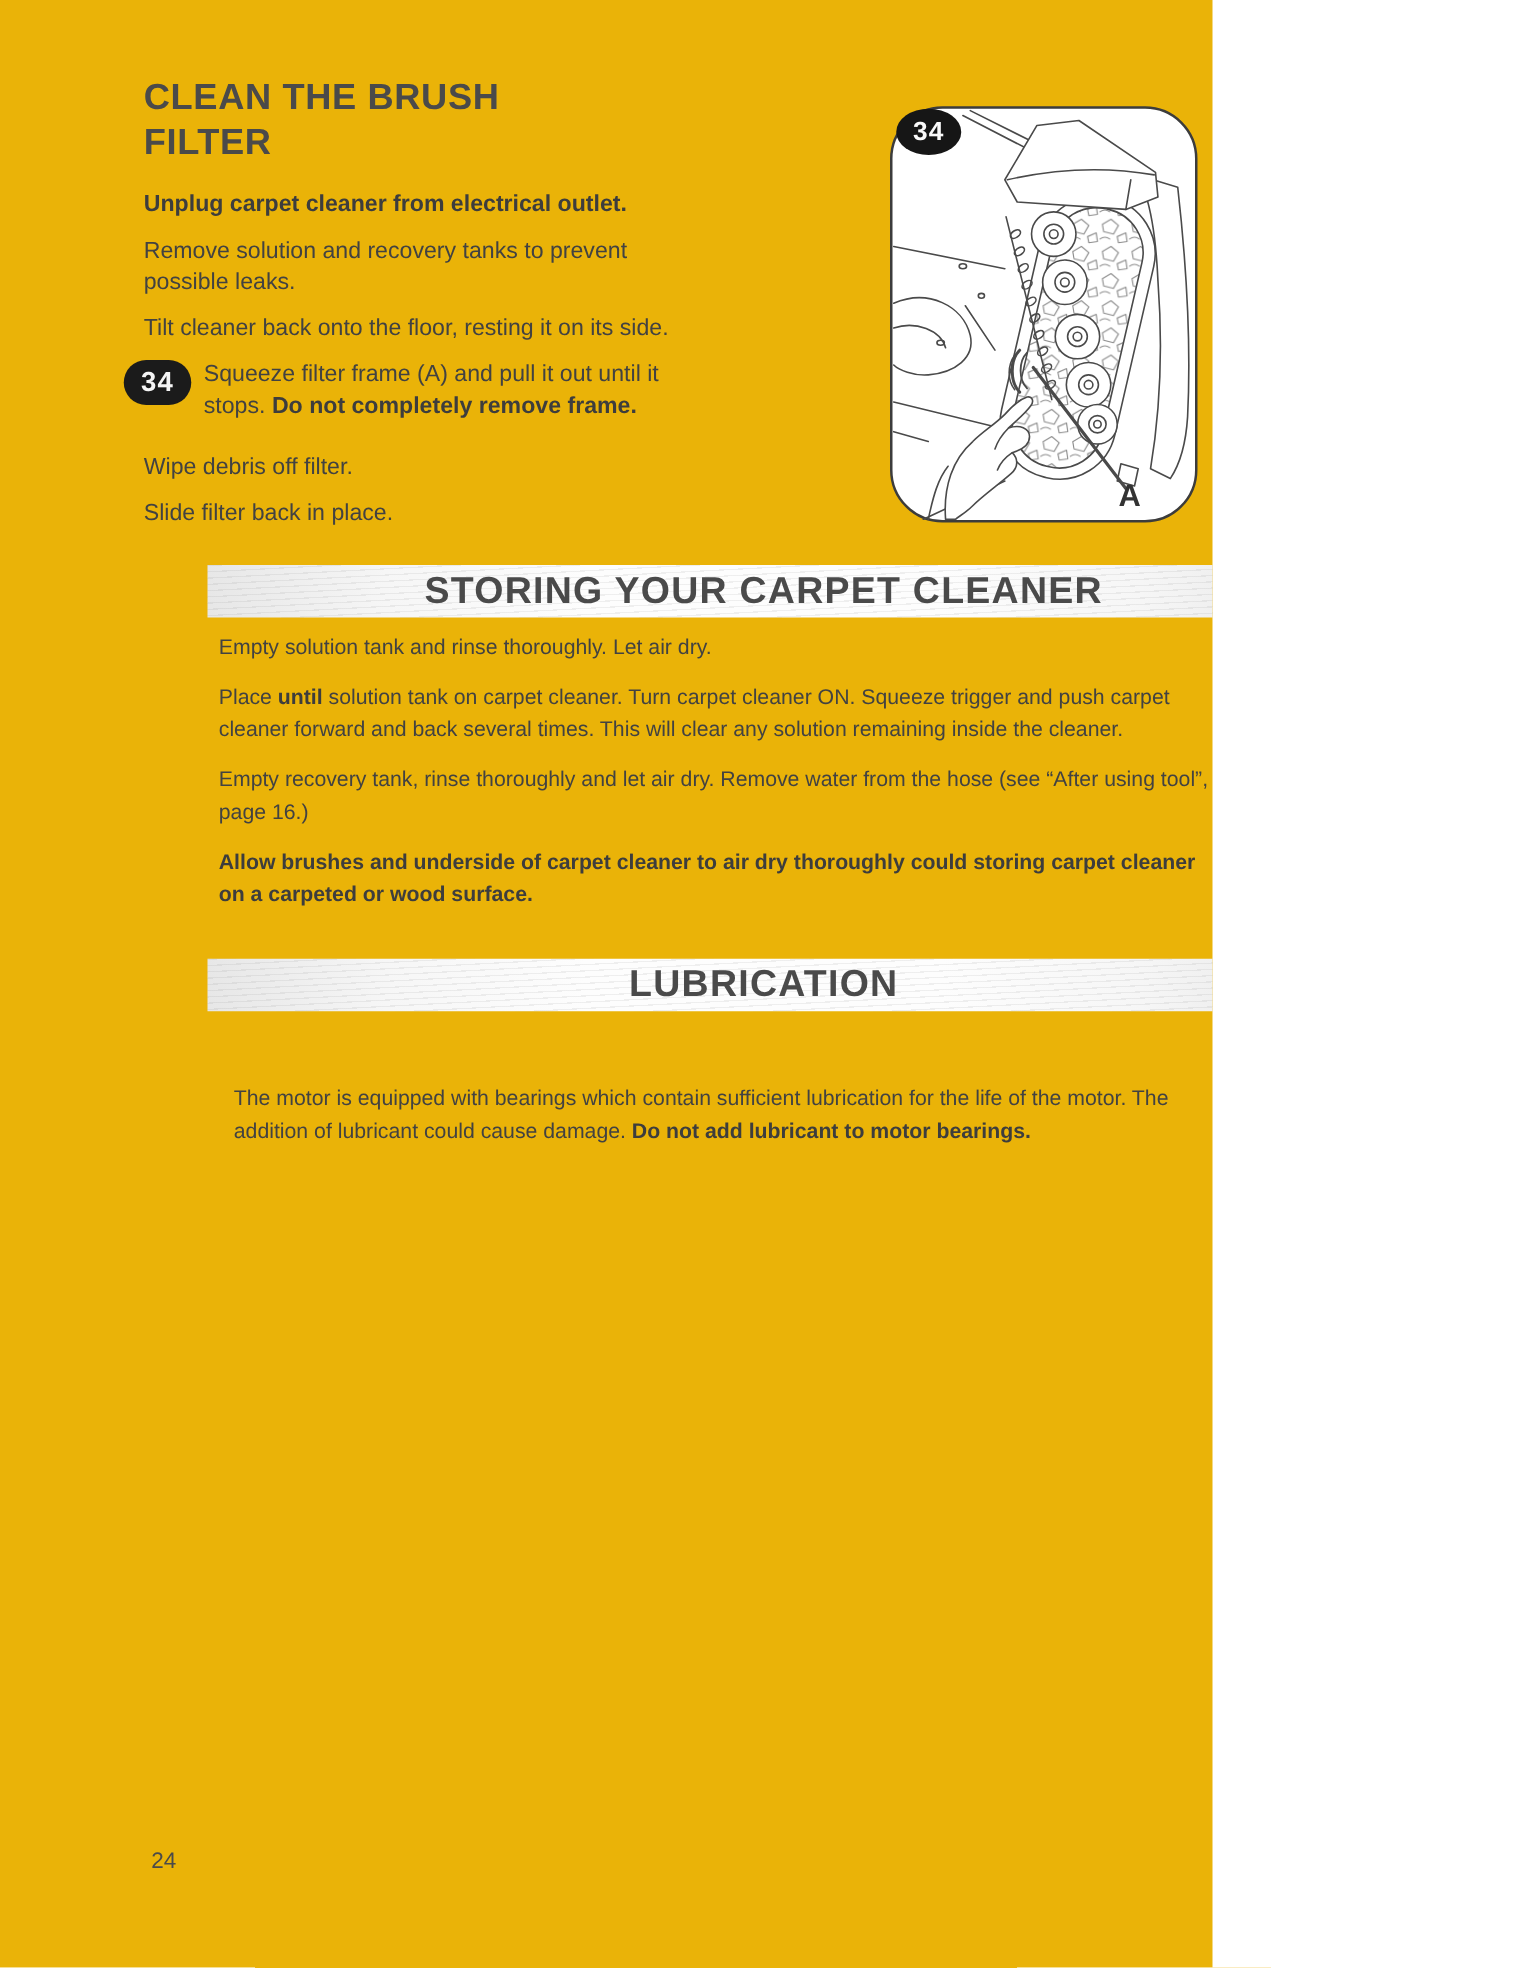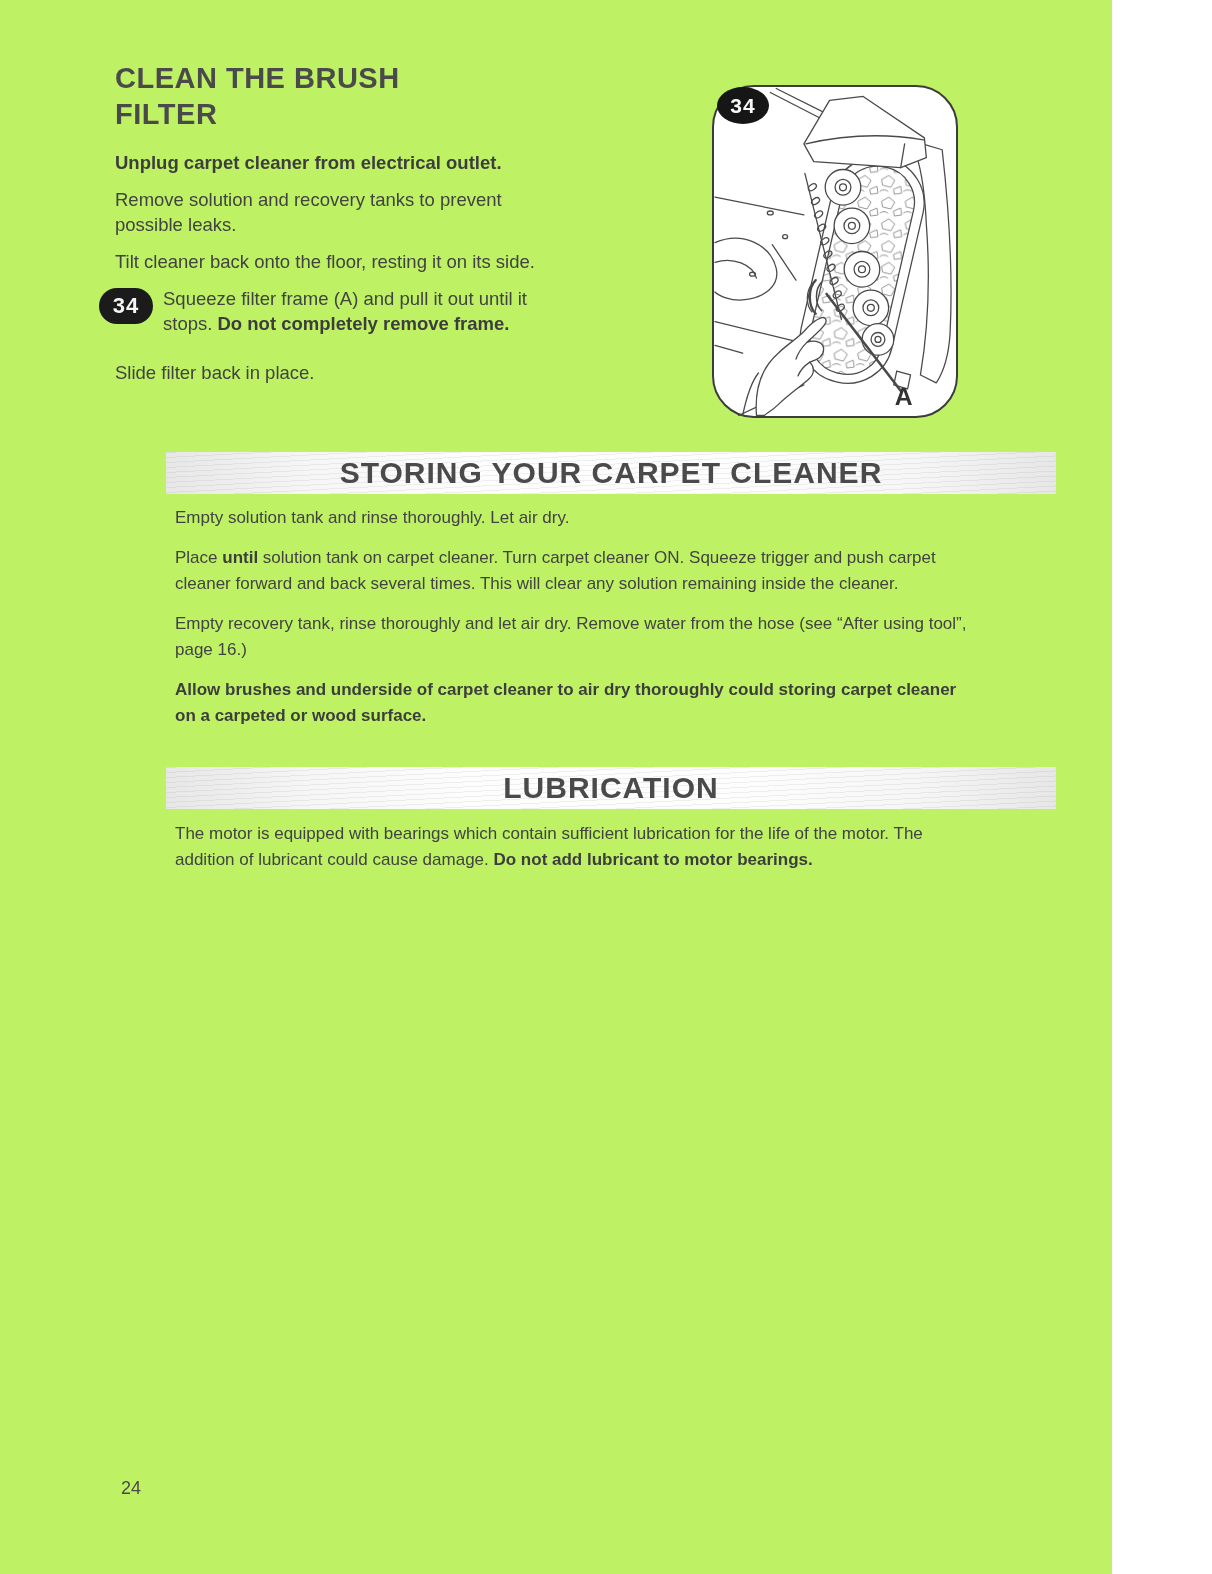"CLEAN THE BRUSH FILTER" .page { background: #bef264 -> #eab308; width: 1112px -> 970px }
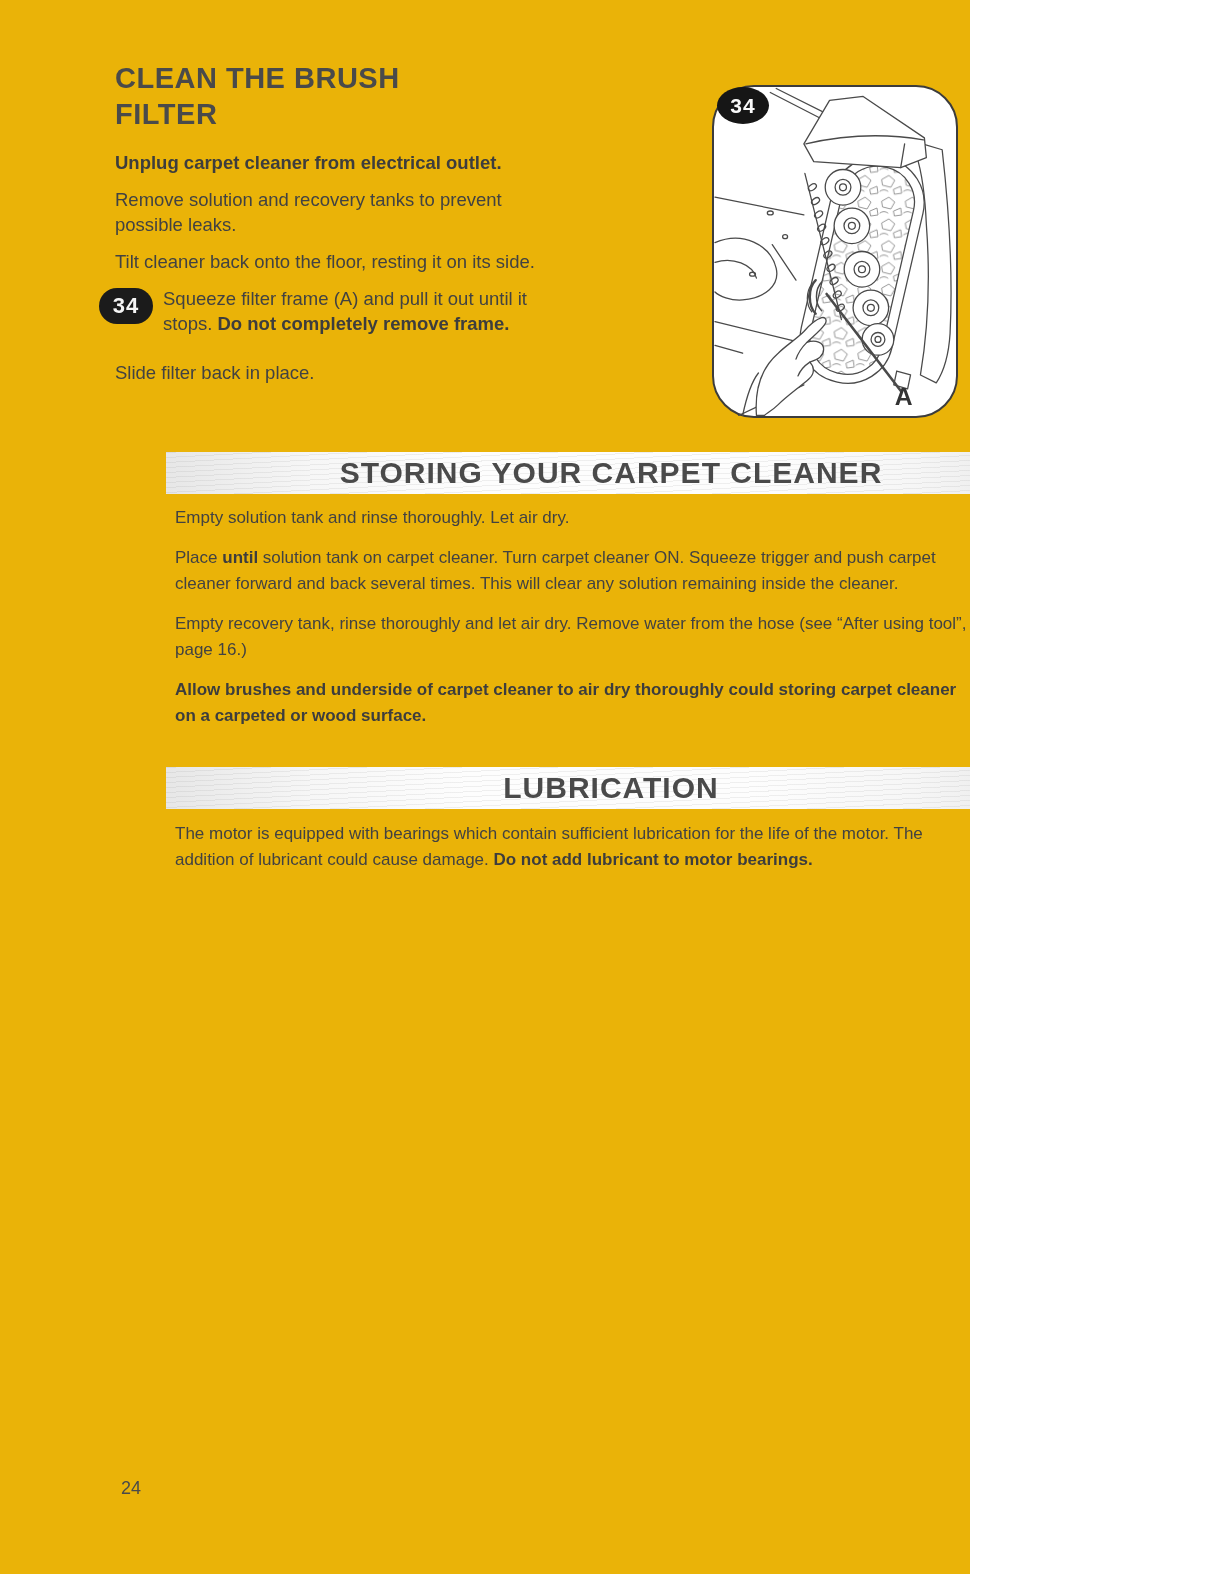"Wipe debris off filter." p { html: none -> <p>Wipe debris off filter.</p> }
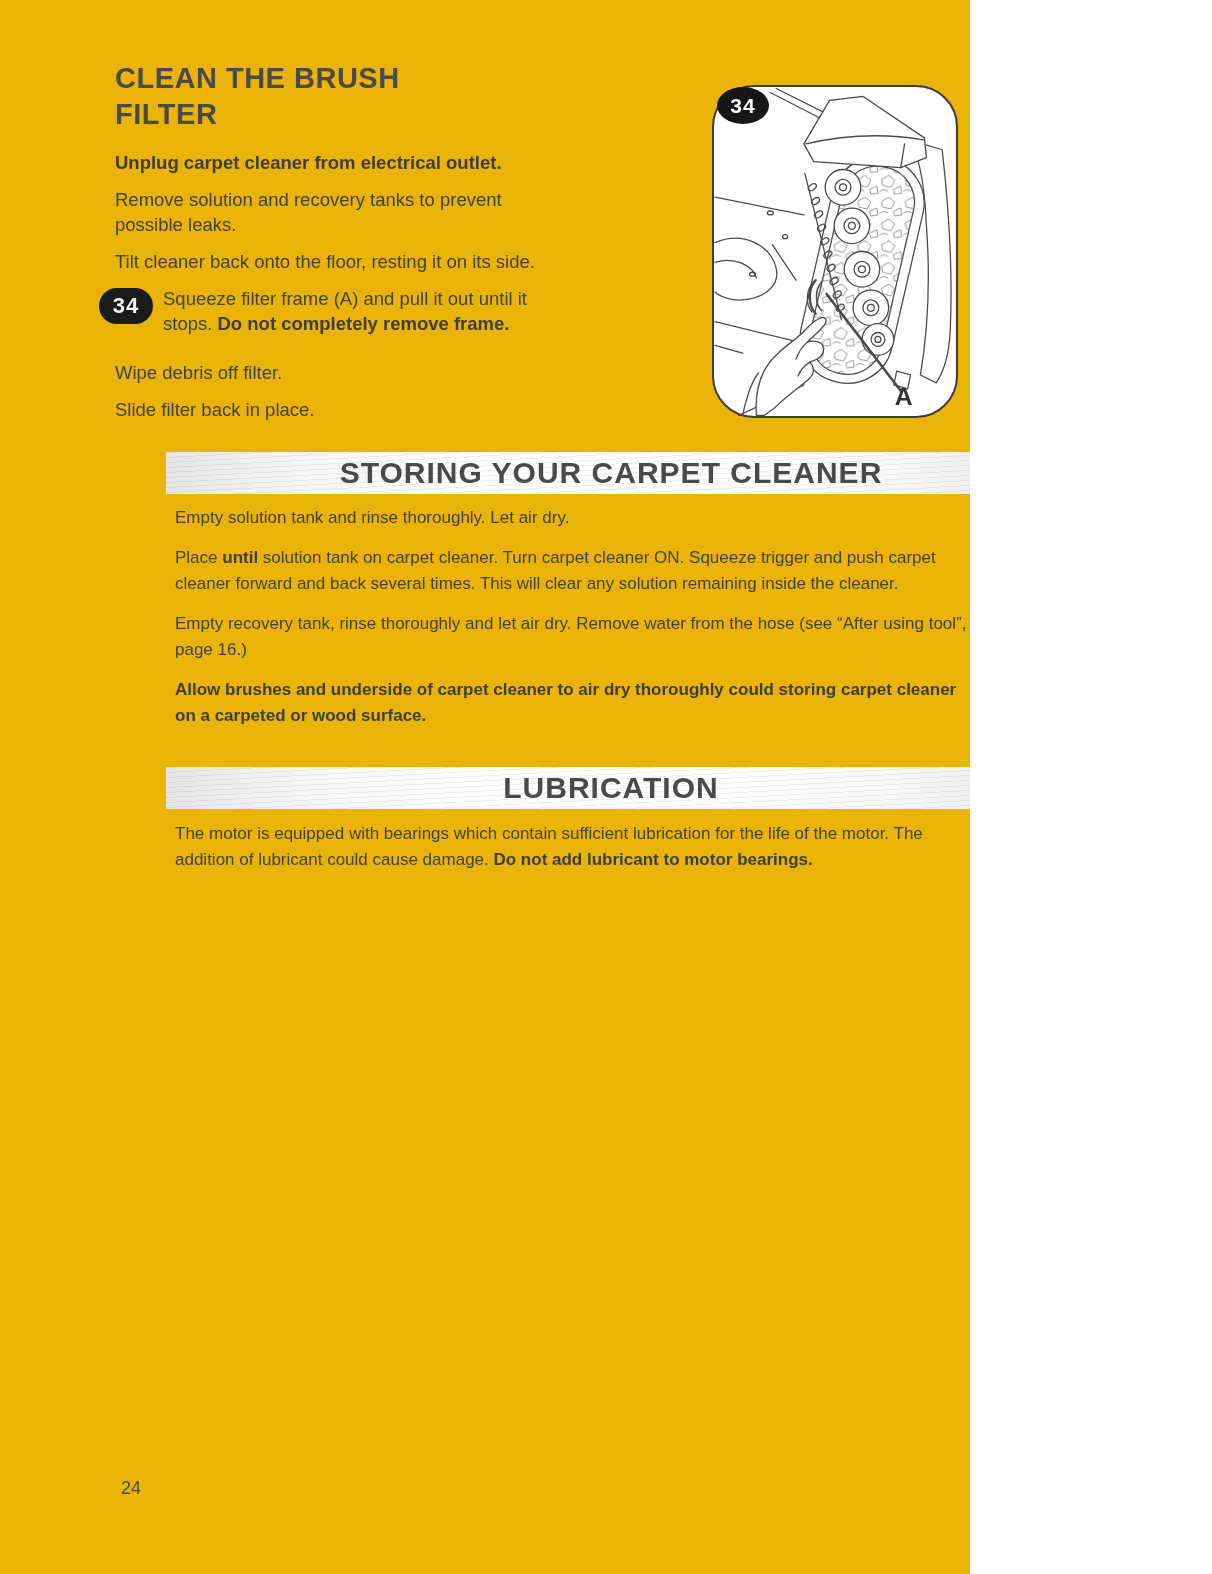"The motor is equipped with" .lubrication-body { margin-left: none -> 12px; top: 821px -> 866px }
